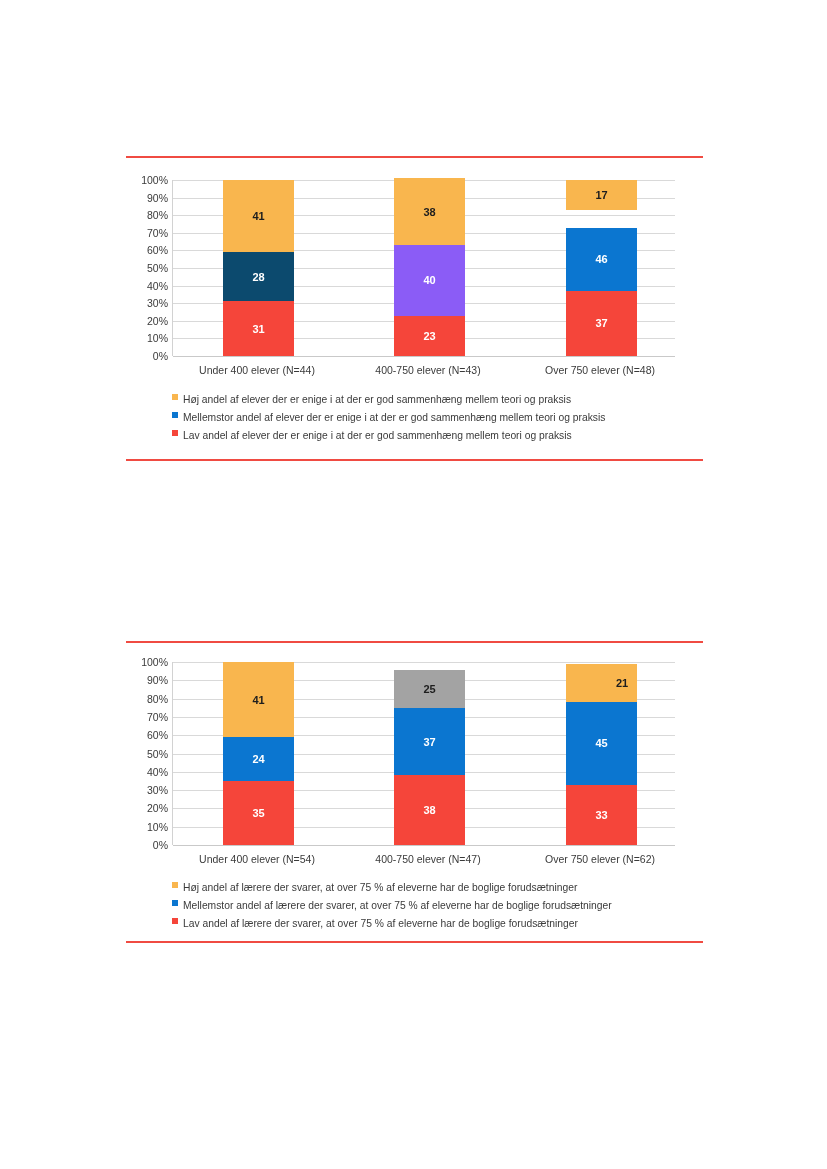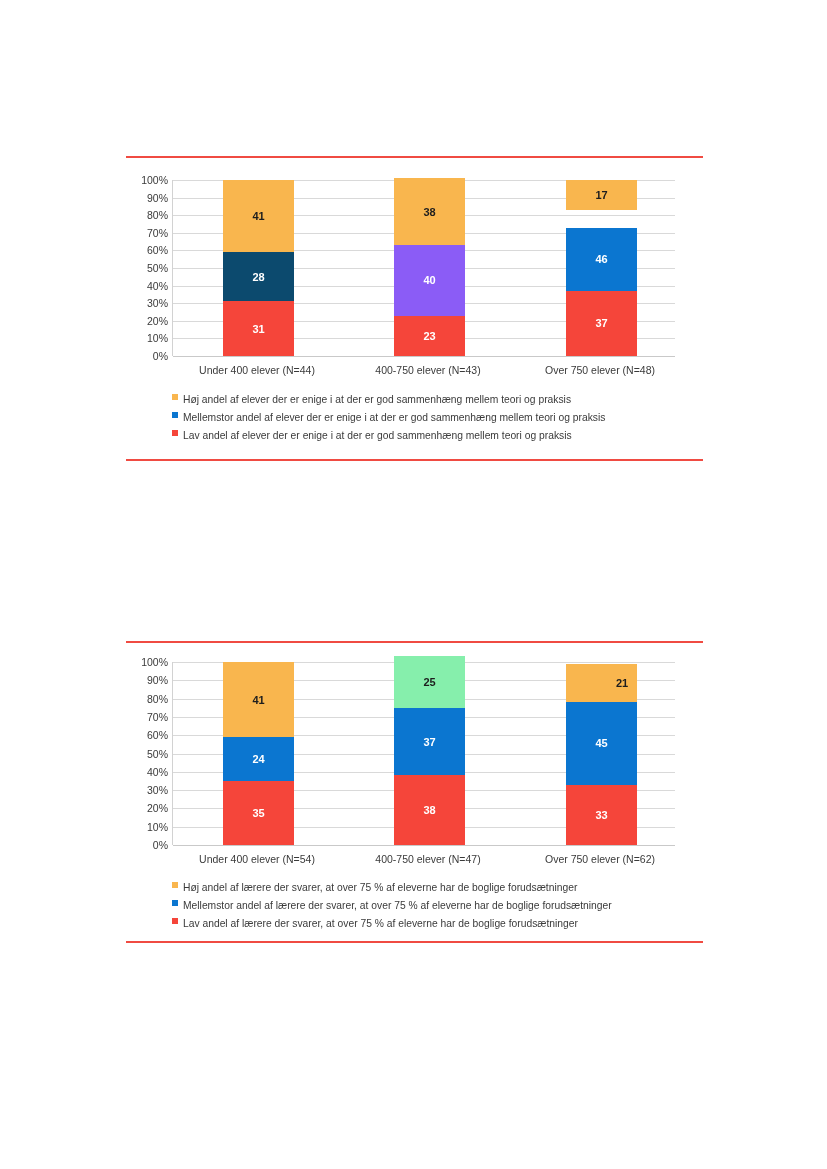"25" div.seg { background: #86efac -> #a3a3a3; height: 52px -> 38px }
